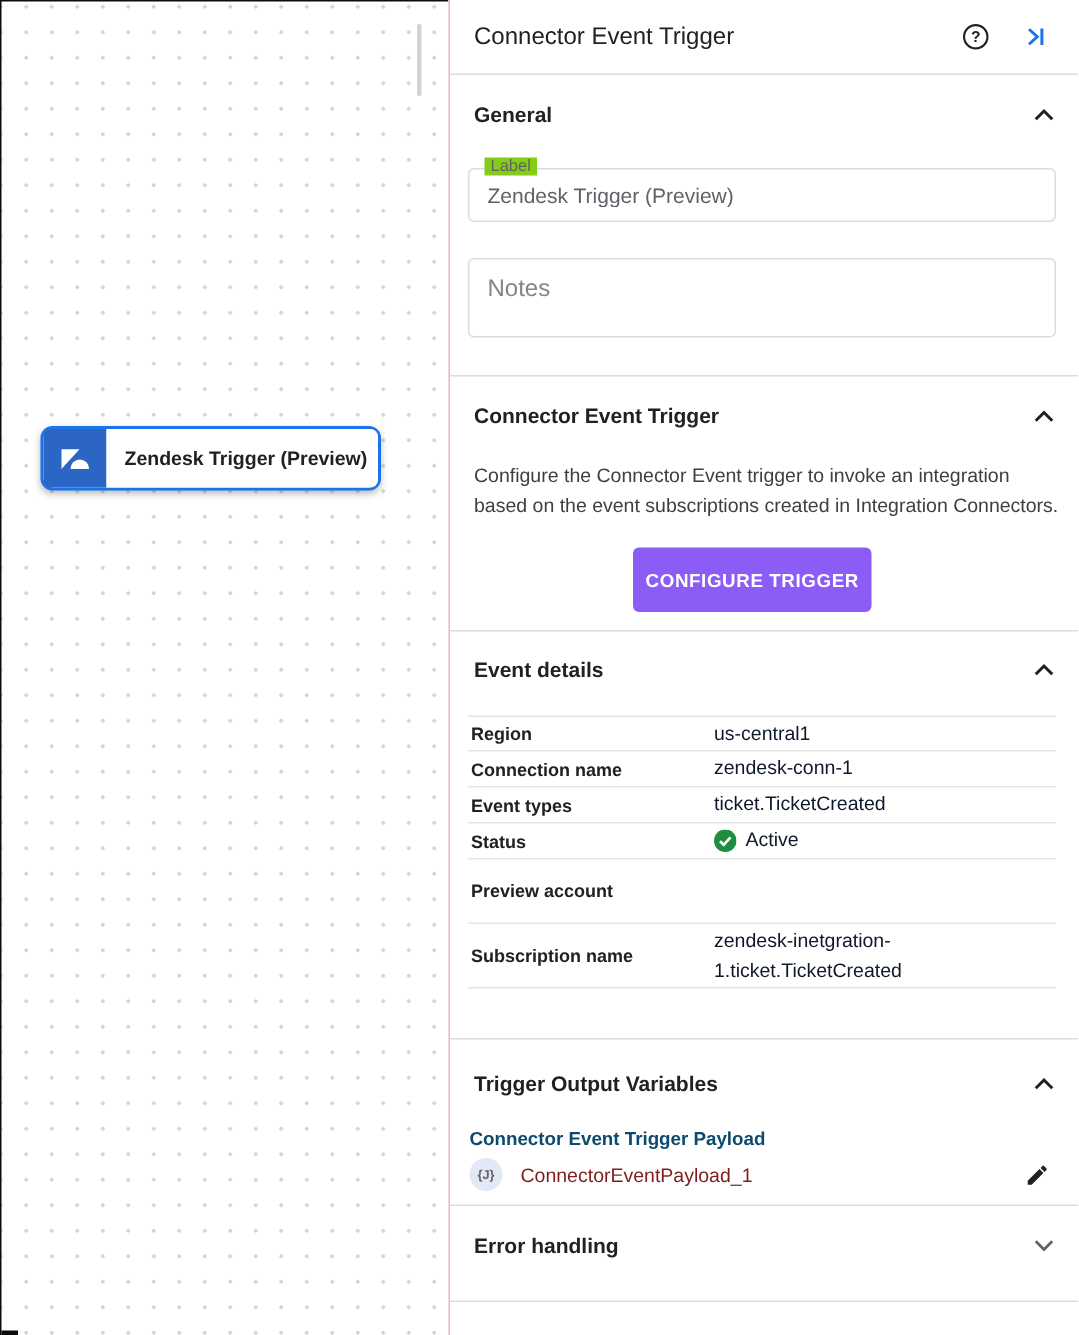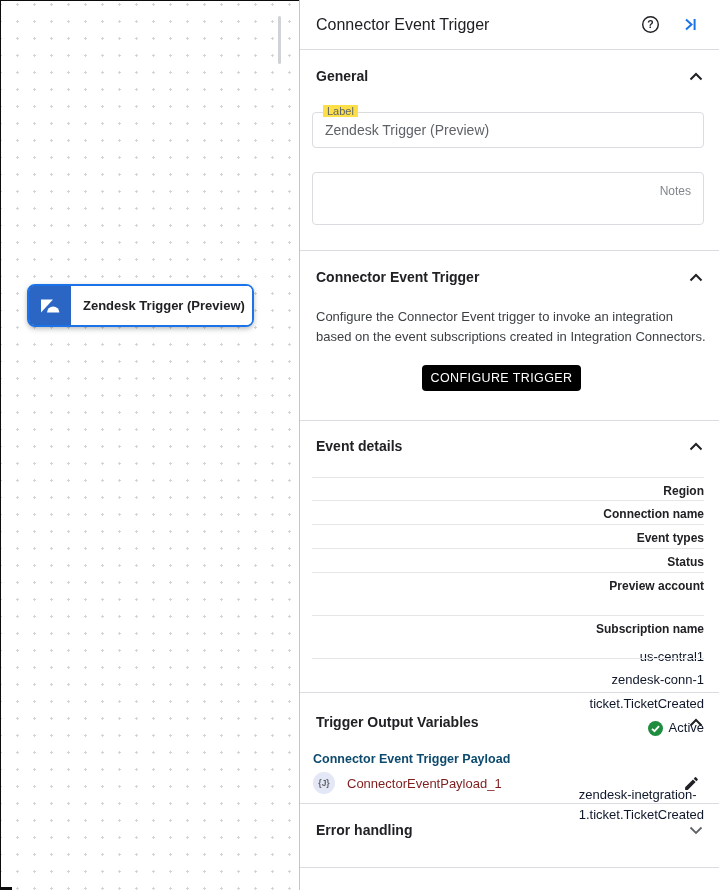"Label" .field-legend { background: #fde047 -> #84cc16 }
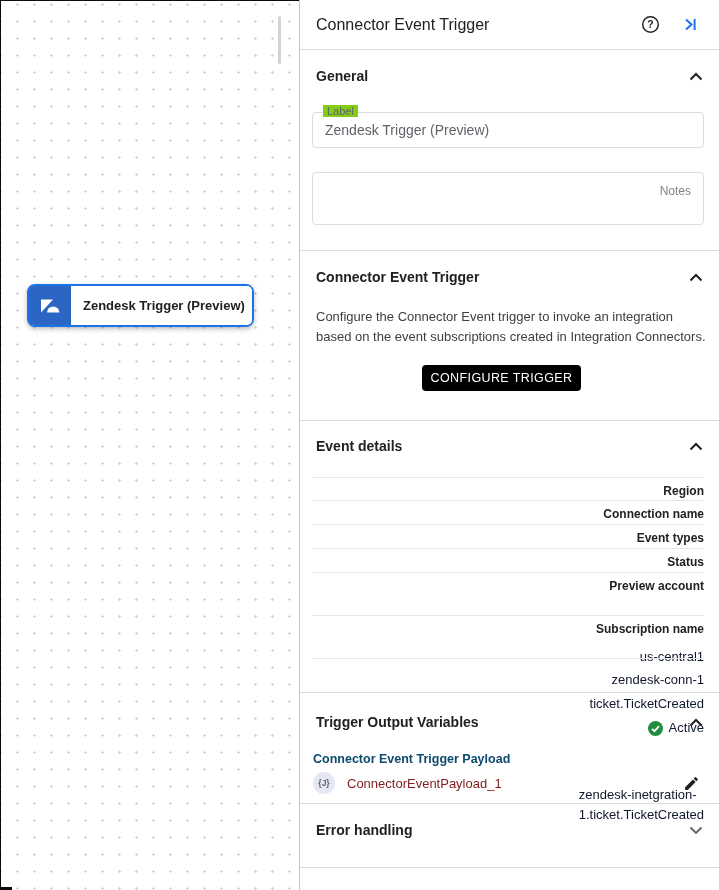"Notes" .field textarea { font-size: 12px -> 16px; text-align: right -> none }
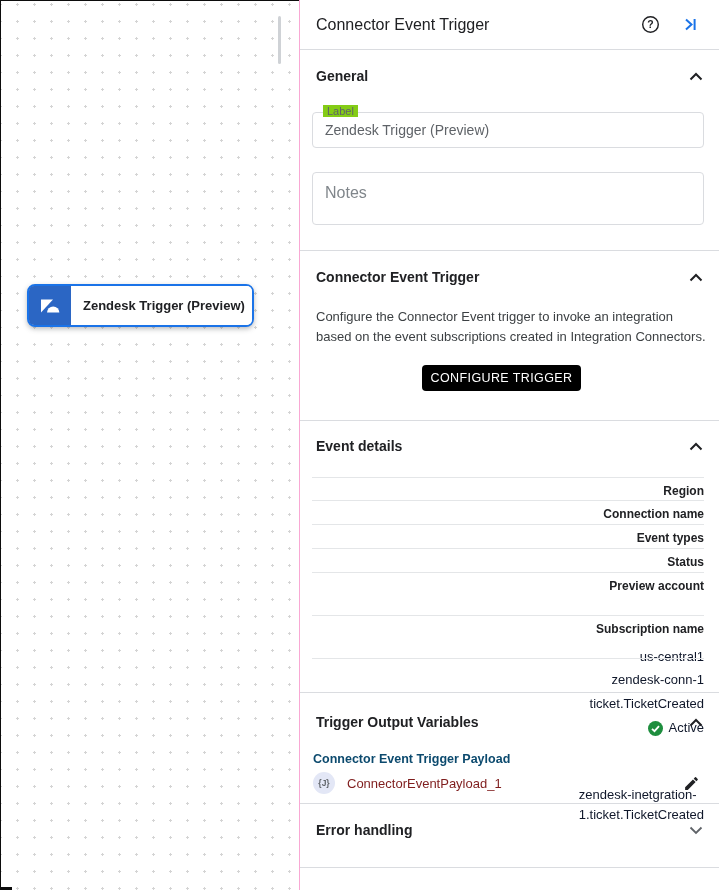"CONFIGURE TRIGGER" .btn-primary { background: #000000 -> #8b5cf6; font-weight: normal -> bold; height: 26px -> 43px }
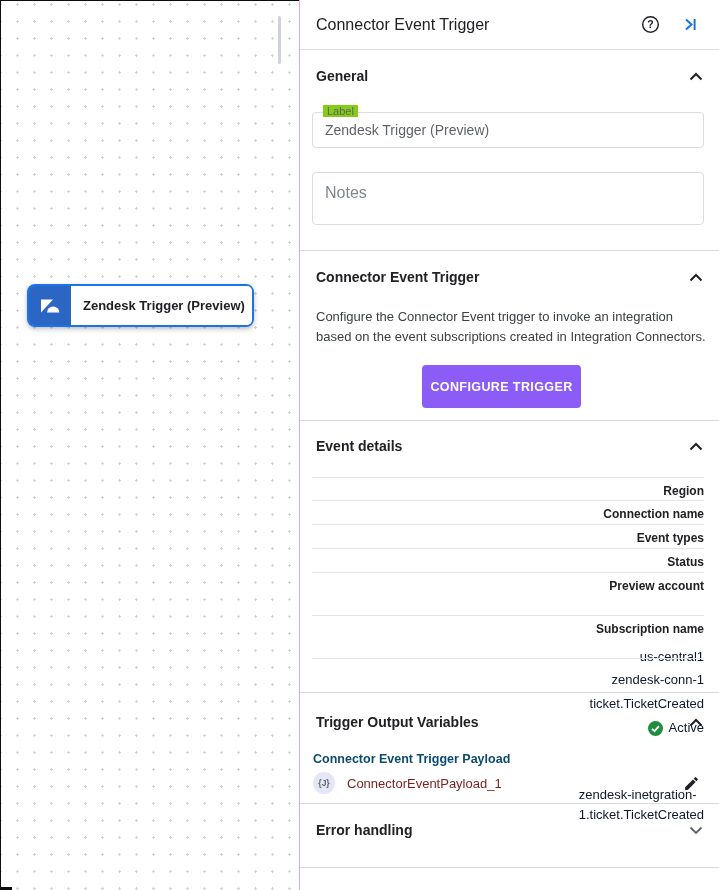"Region" .detail-row { align-items: flex-end -> center; flex-direction: column -> none }
